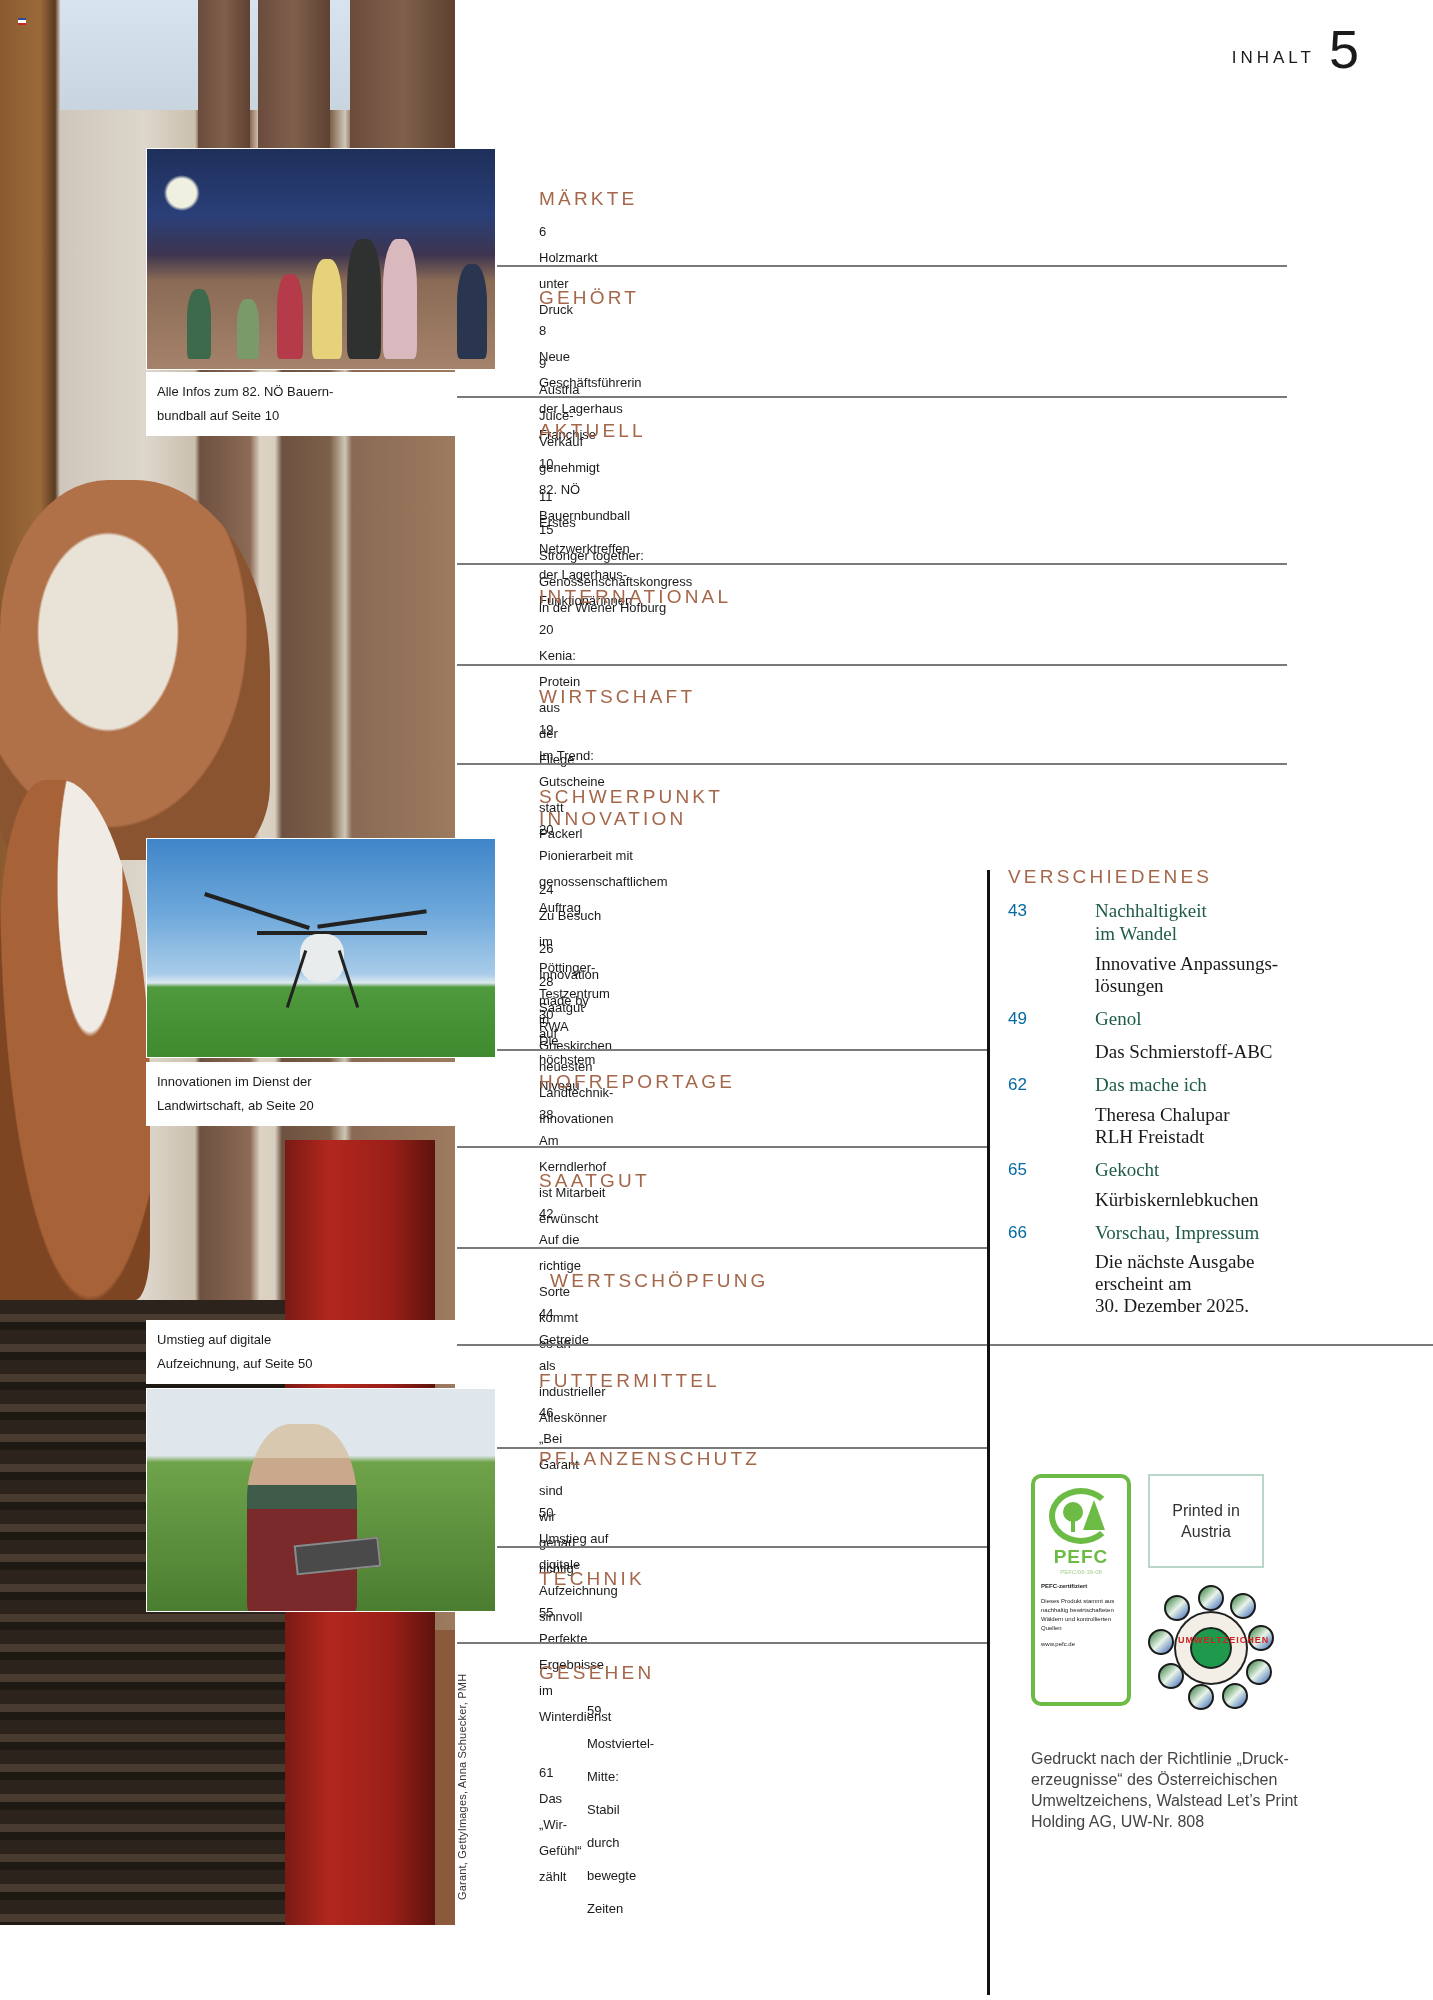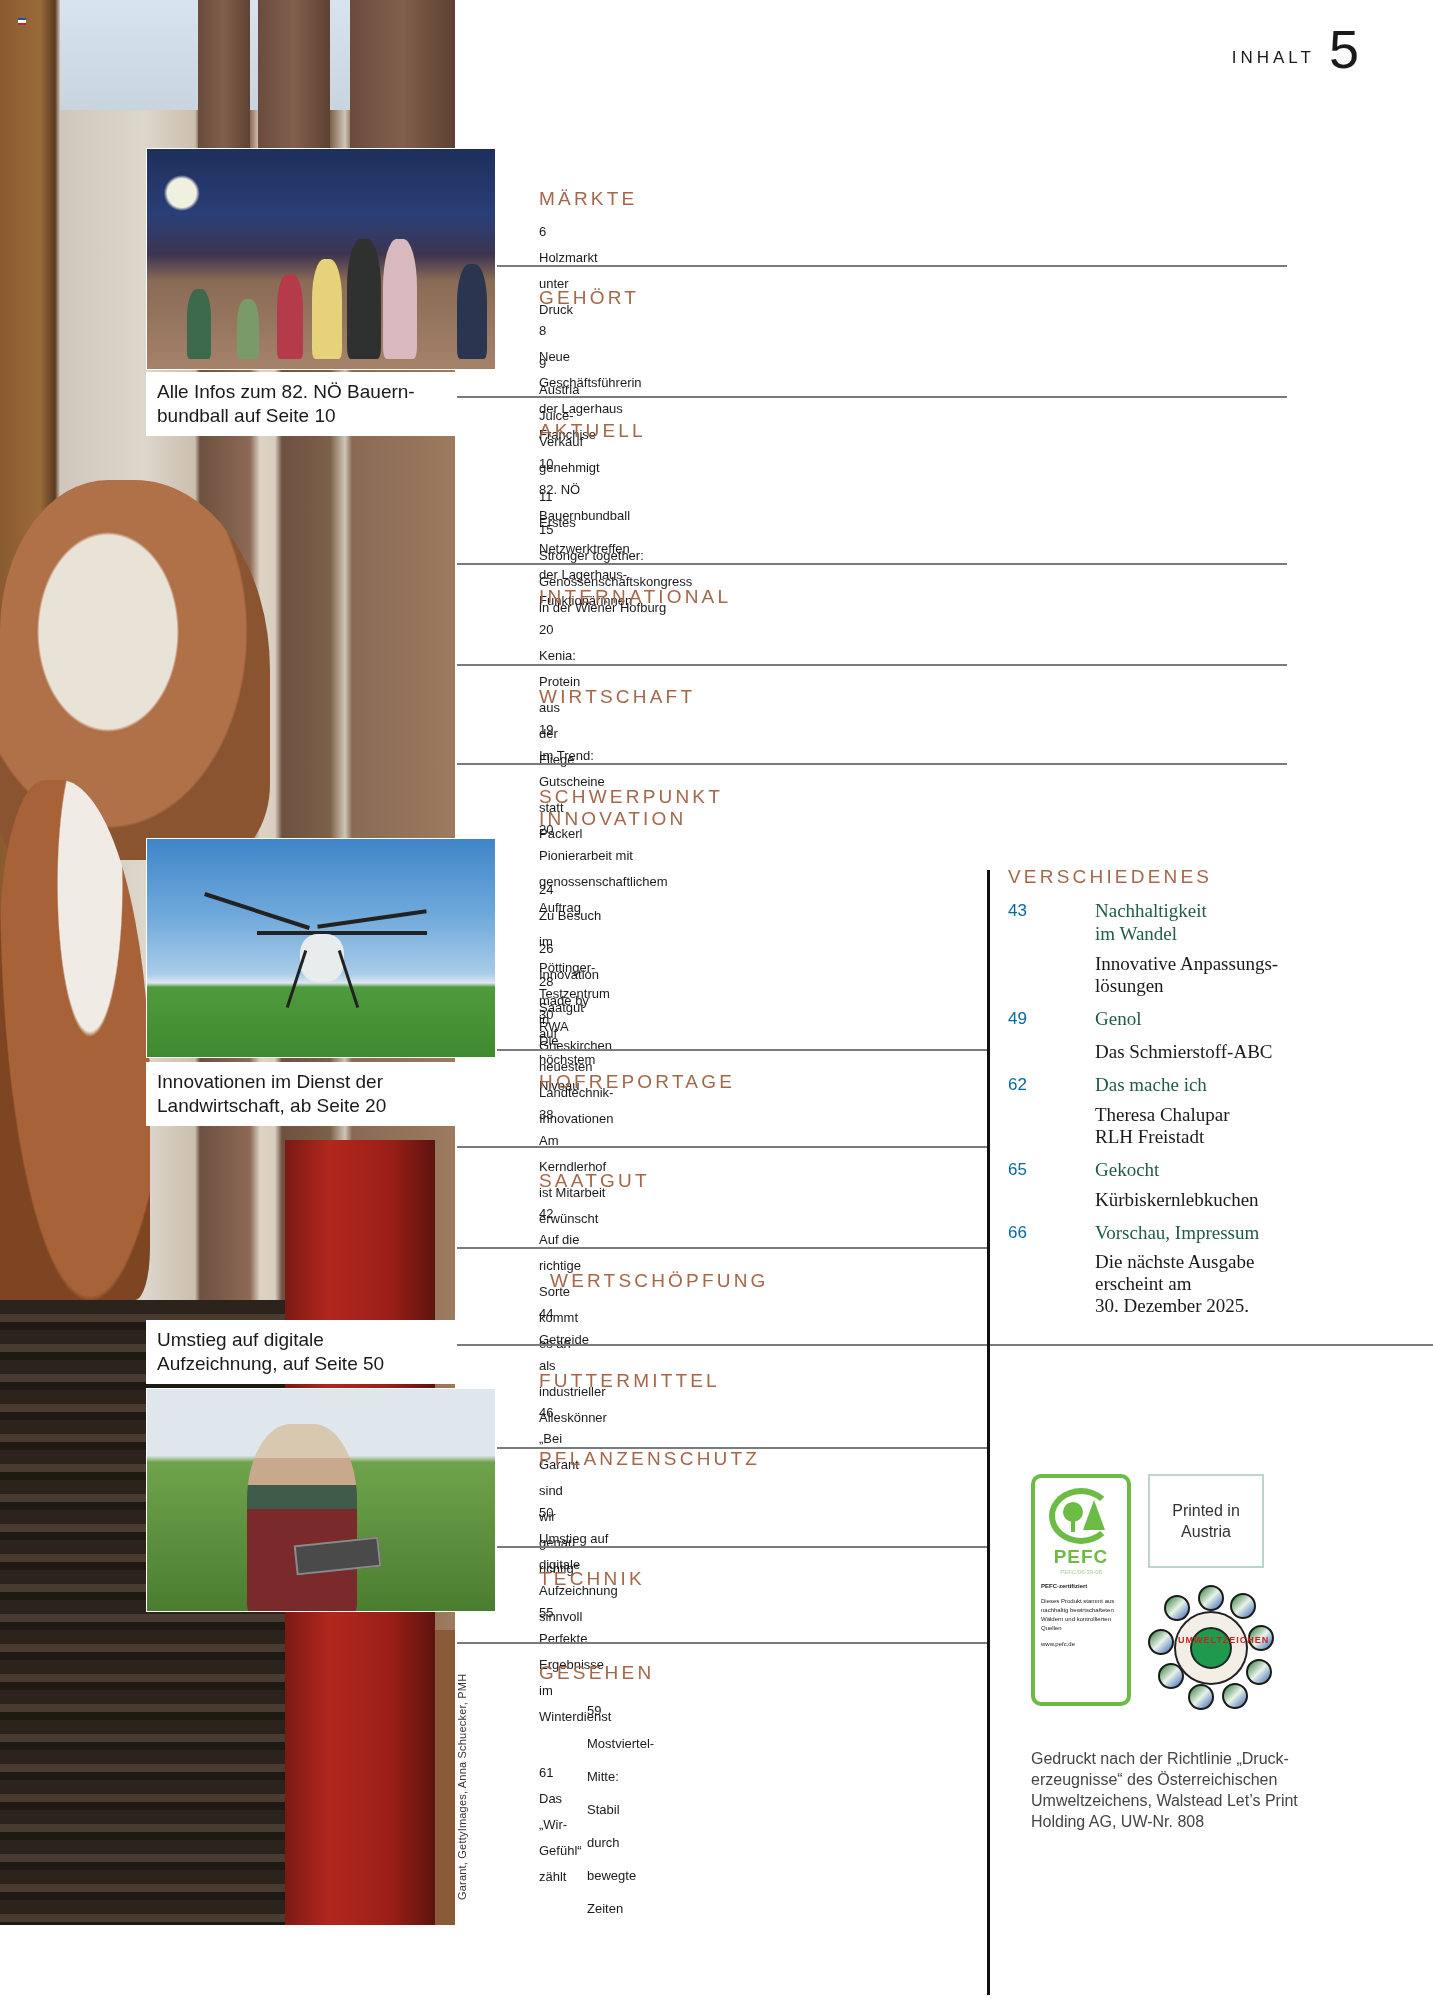"Alle Infos zum 82. NÖ" .caption { font-size: 19px -> 13px }
